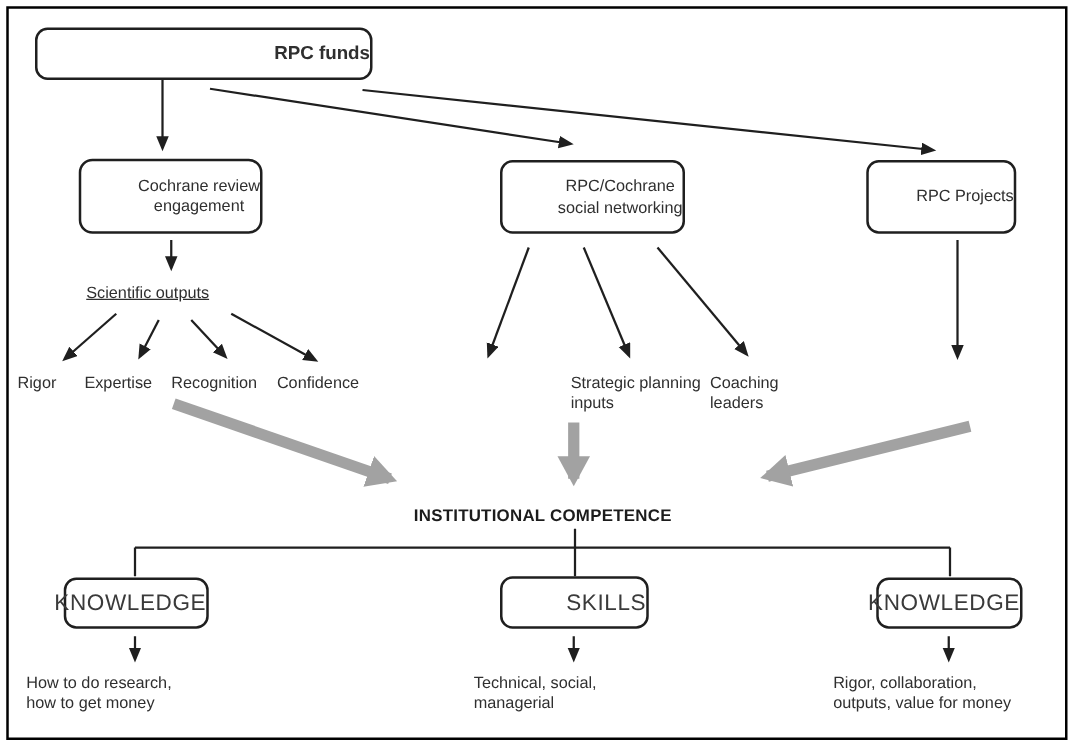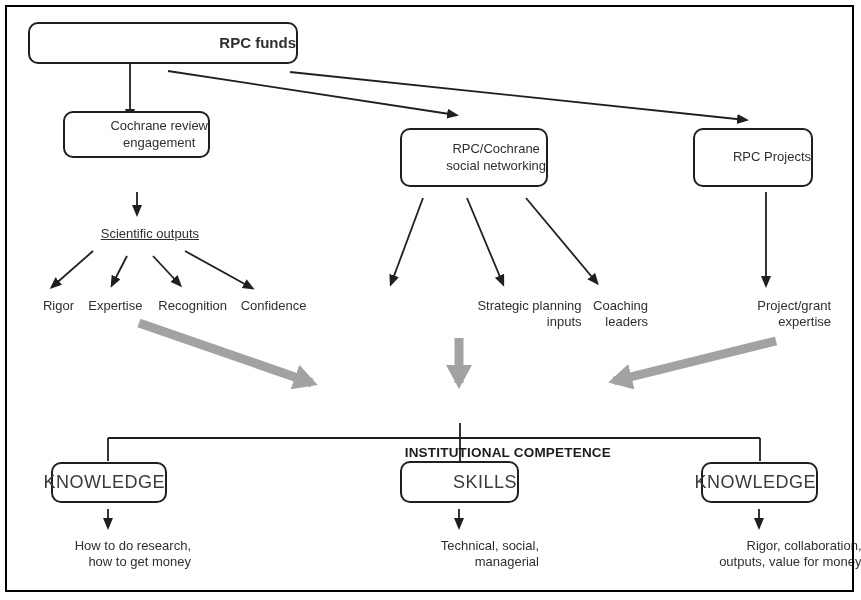"Cochrane review" div.box { border-radius: none -> 11px; height: 47px -> 60px; top: 111px -> 127px }
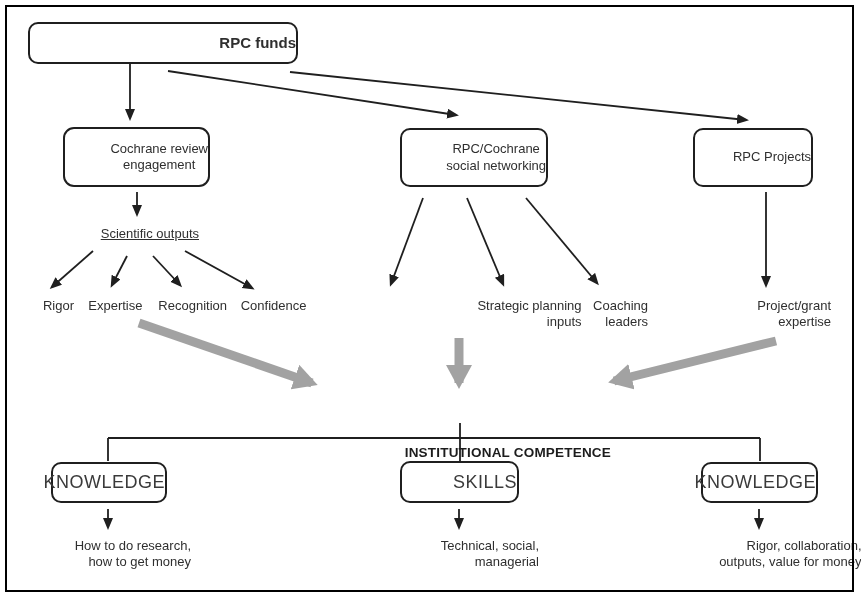"Scientific outputs" .lbl { text-align: right -> left }
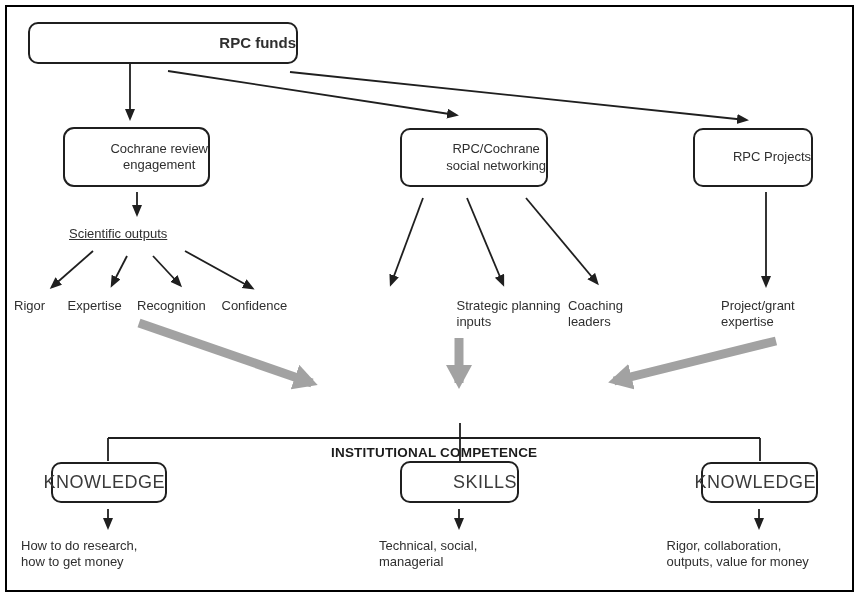"Project/grant" div.lbl { html: <div>Project/grant expertise</div> -> none }
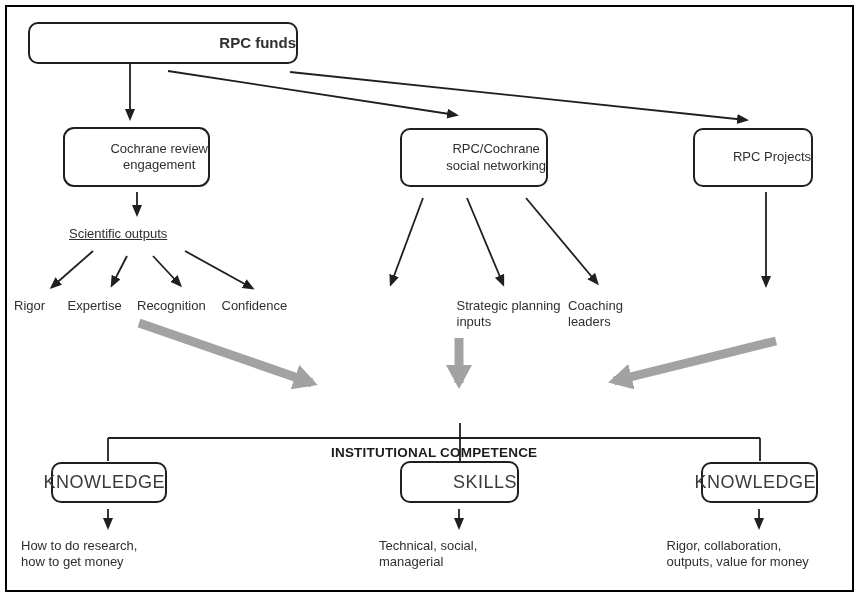"INSTITUTIONAL COMPETENCE" .lbl.title { margin-top: 40px -> none }
